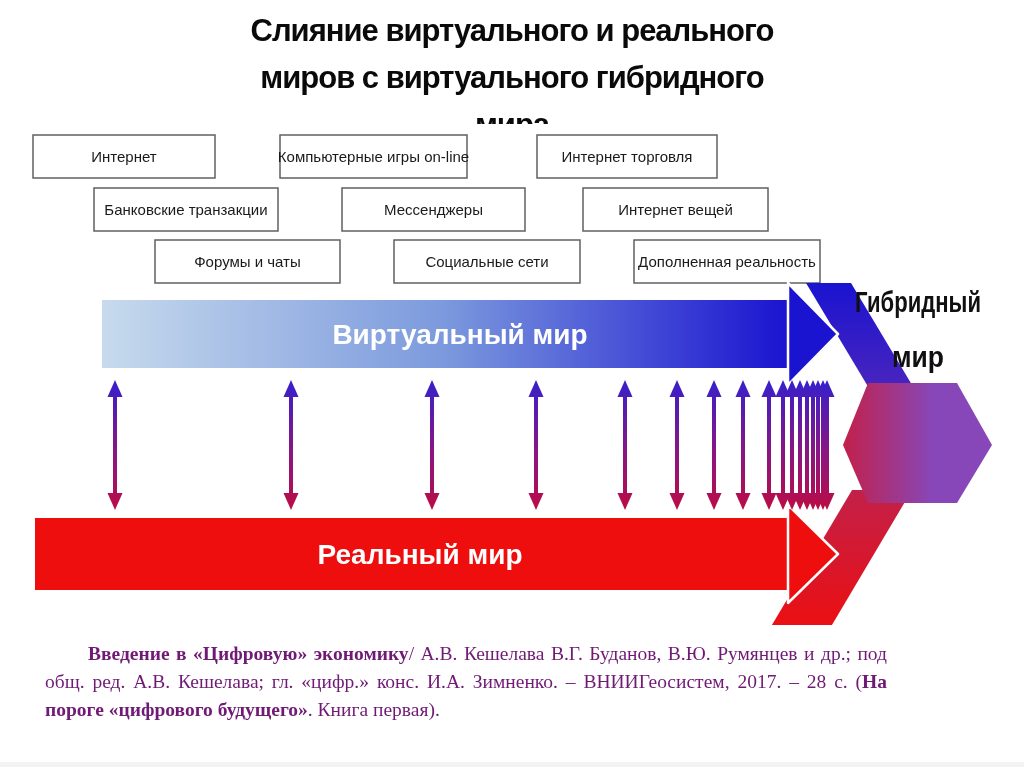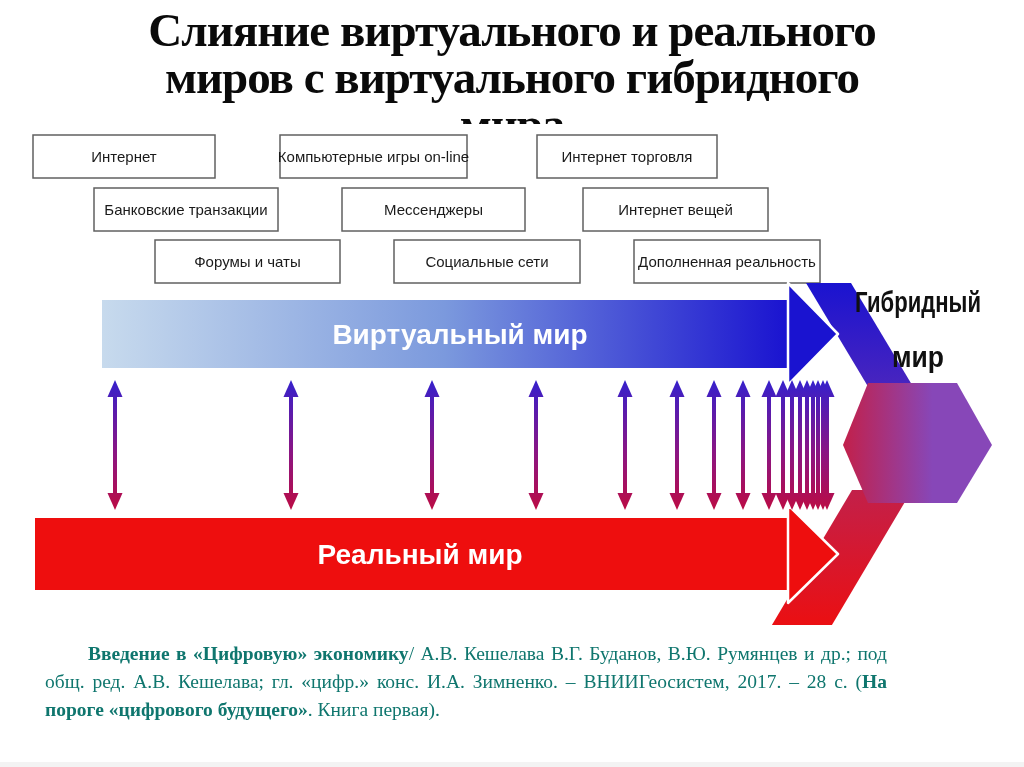"Слияние виртуального и реального" .title { font-family: Liberation Serif, serif -> none; font-size: 47px -> 31px }
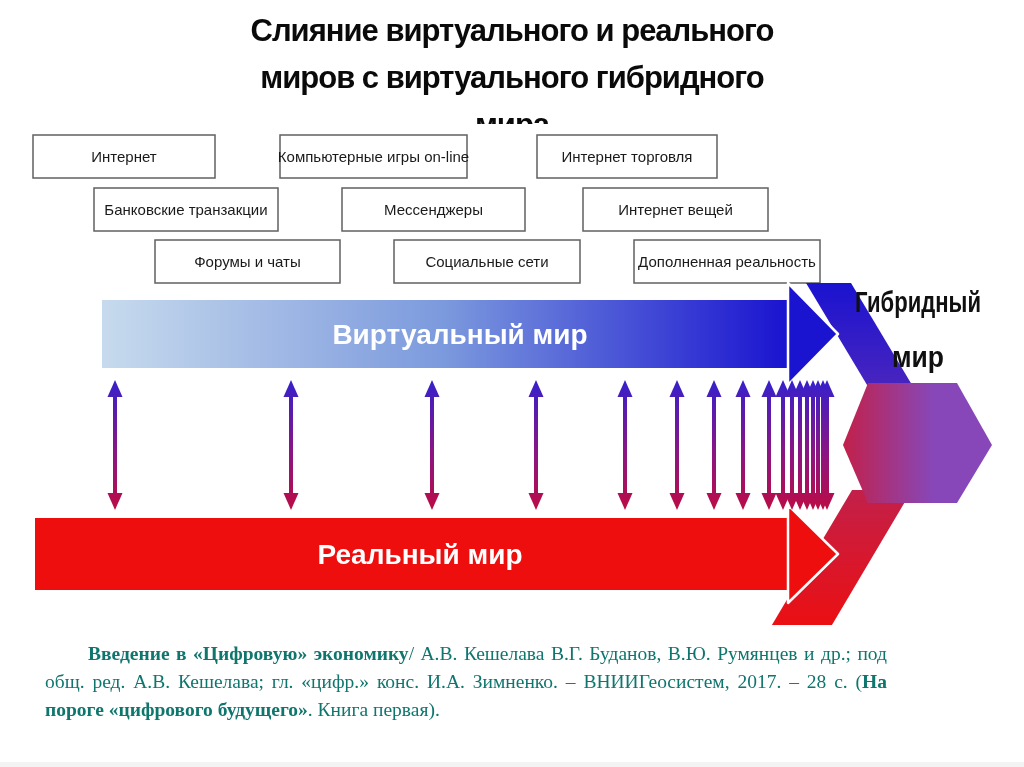"Введение в «Цифровую» экономику/ А.В." .citation { color: #0f766e -> #701a75 }
